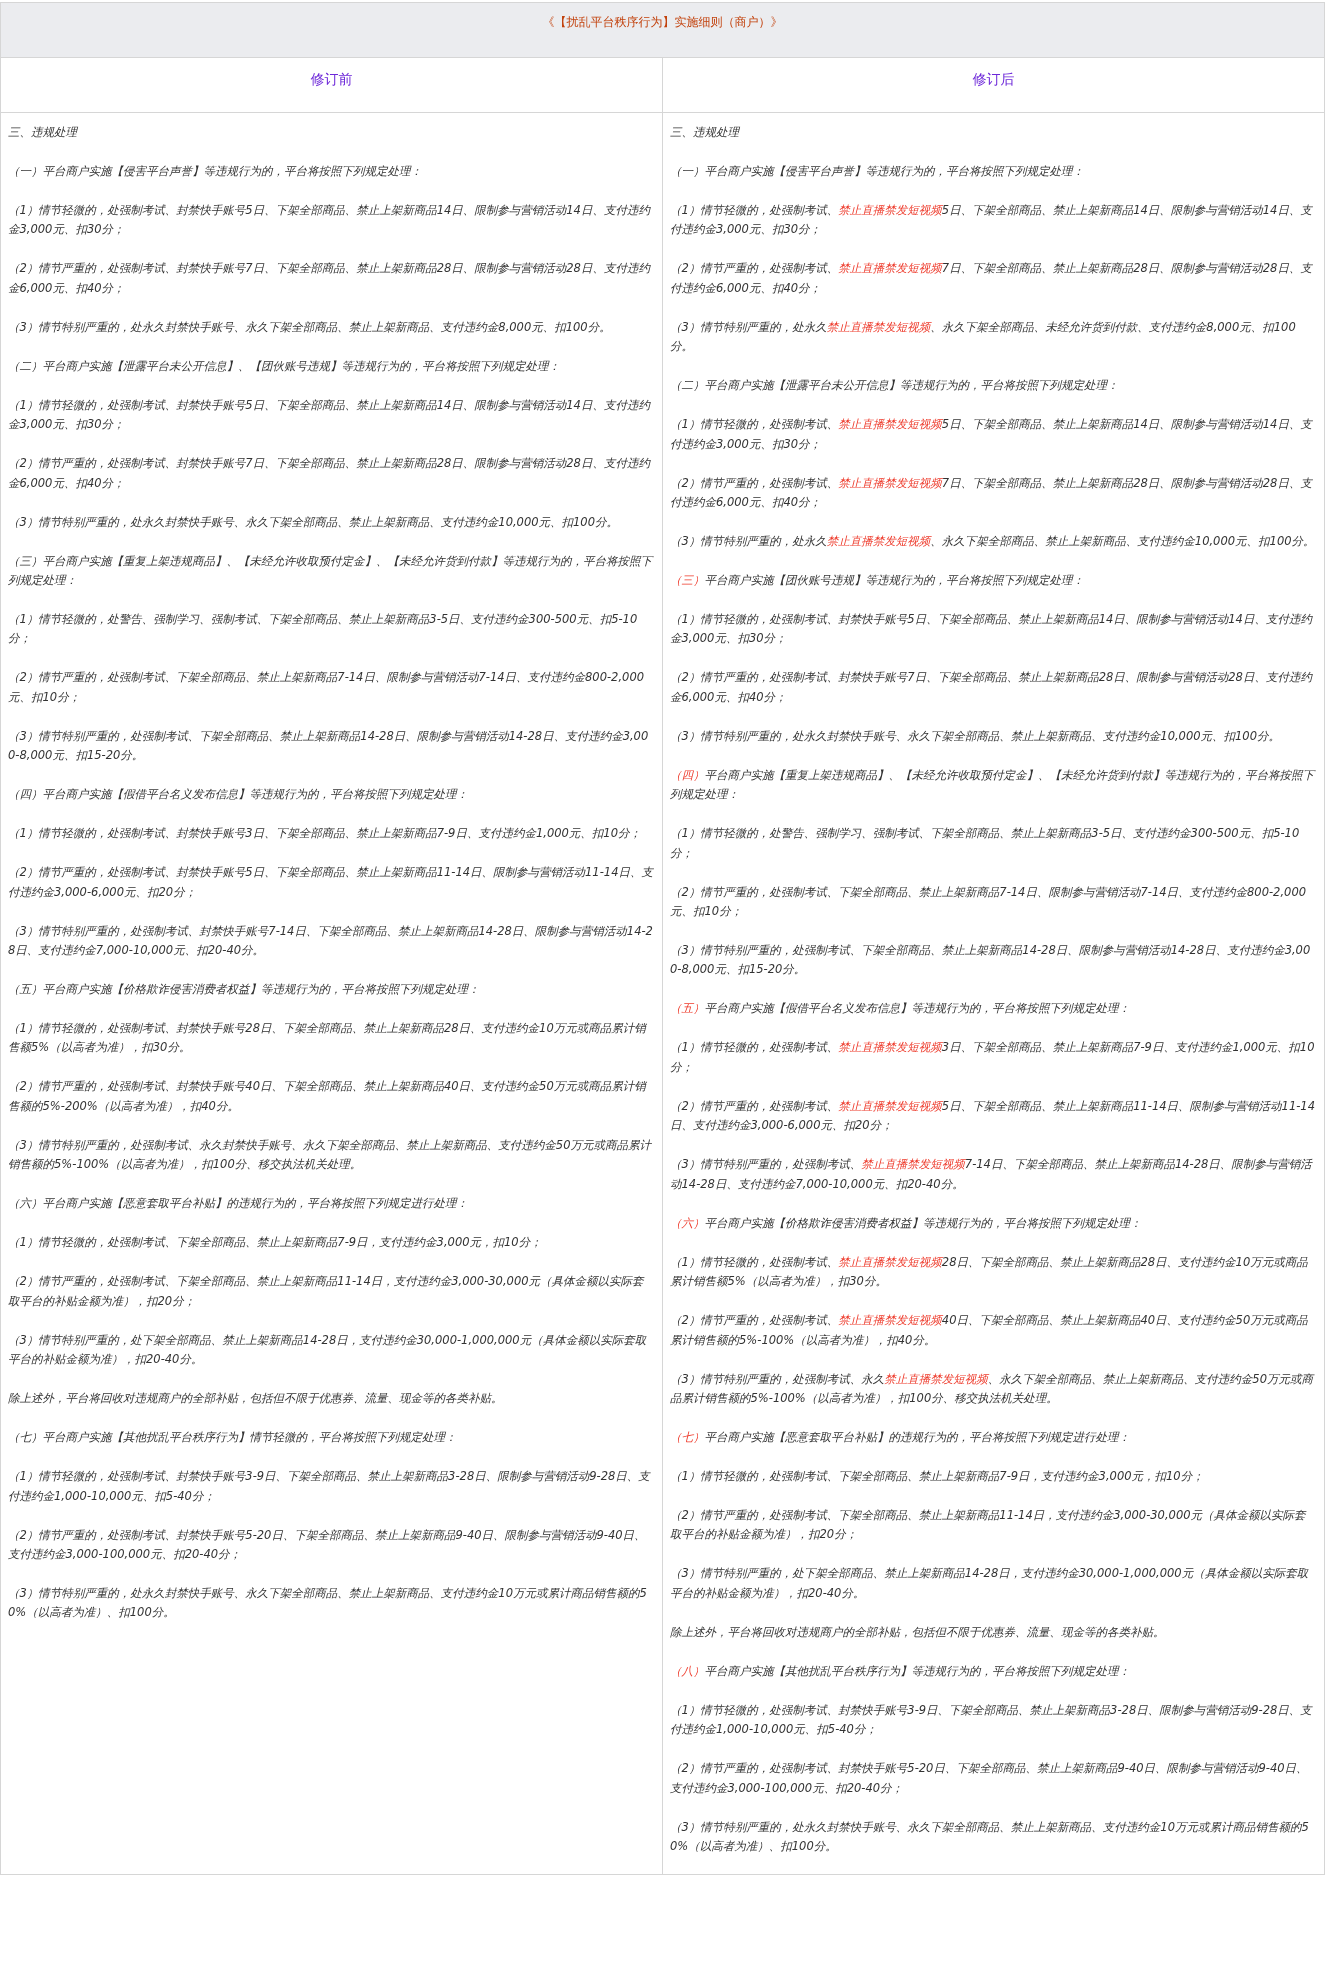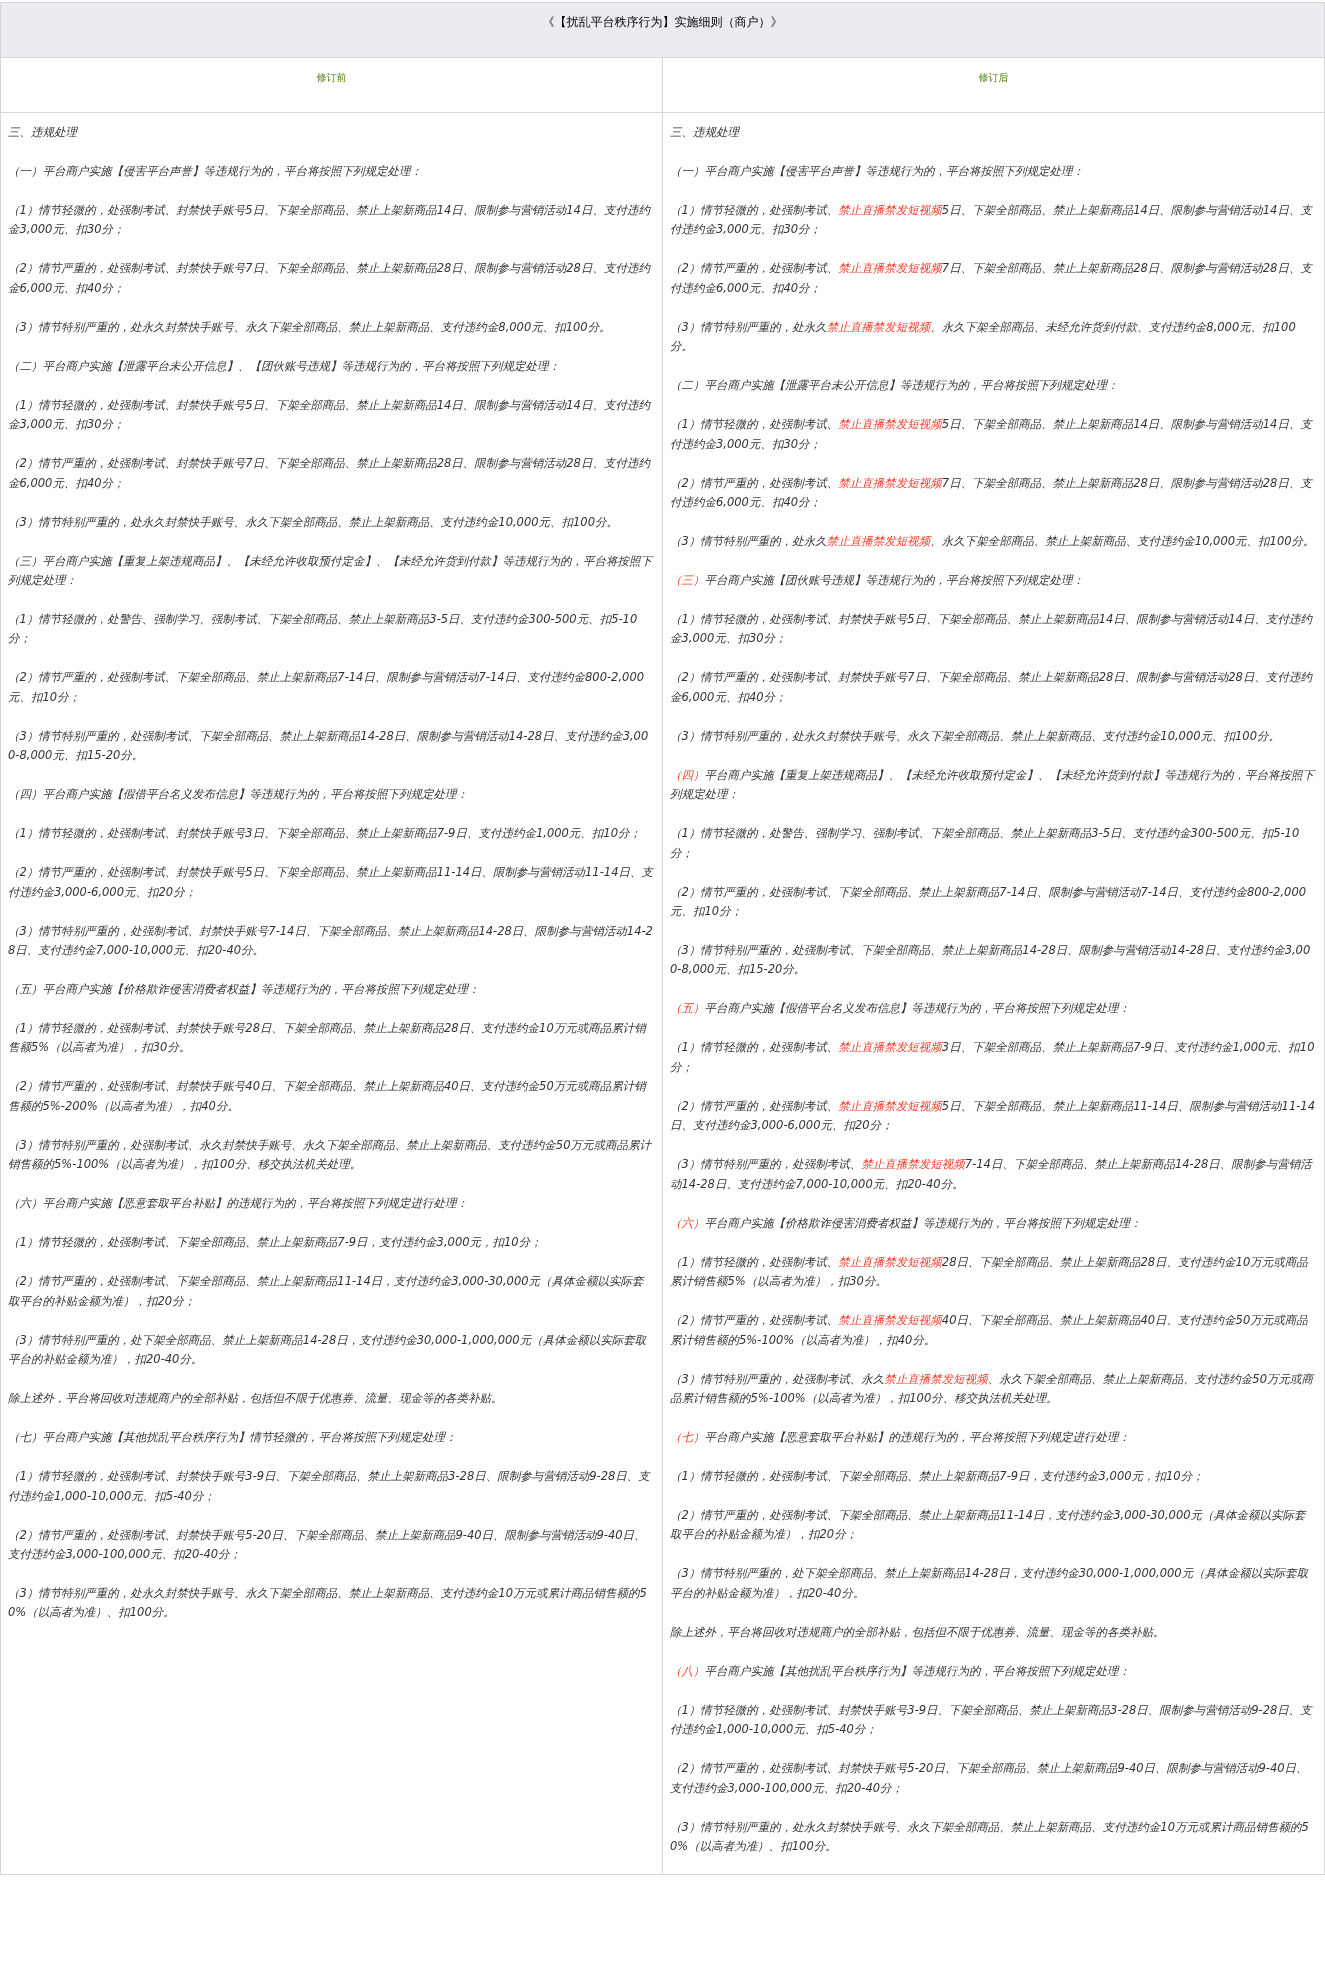"《【扰乱平台秩序行为】实施细则（商户）》" .title-cell { color: #000000 -> #c2410c }
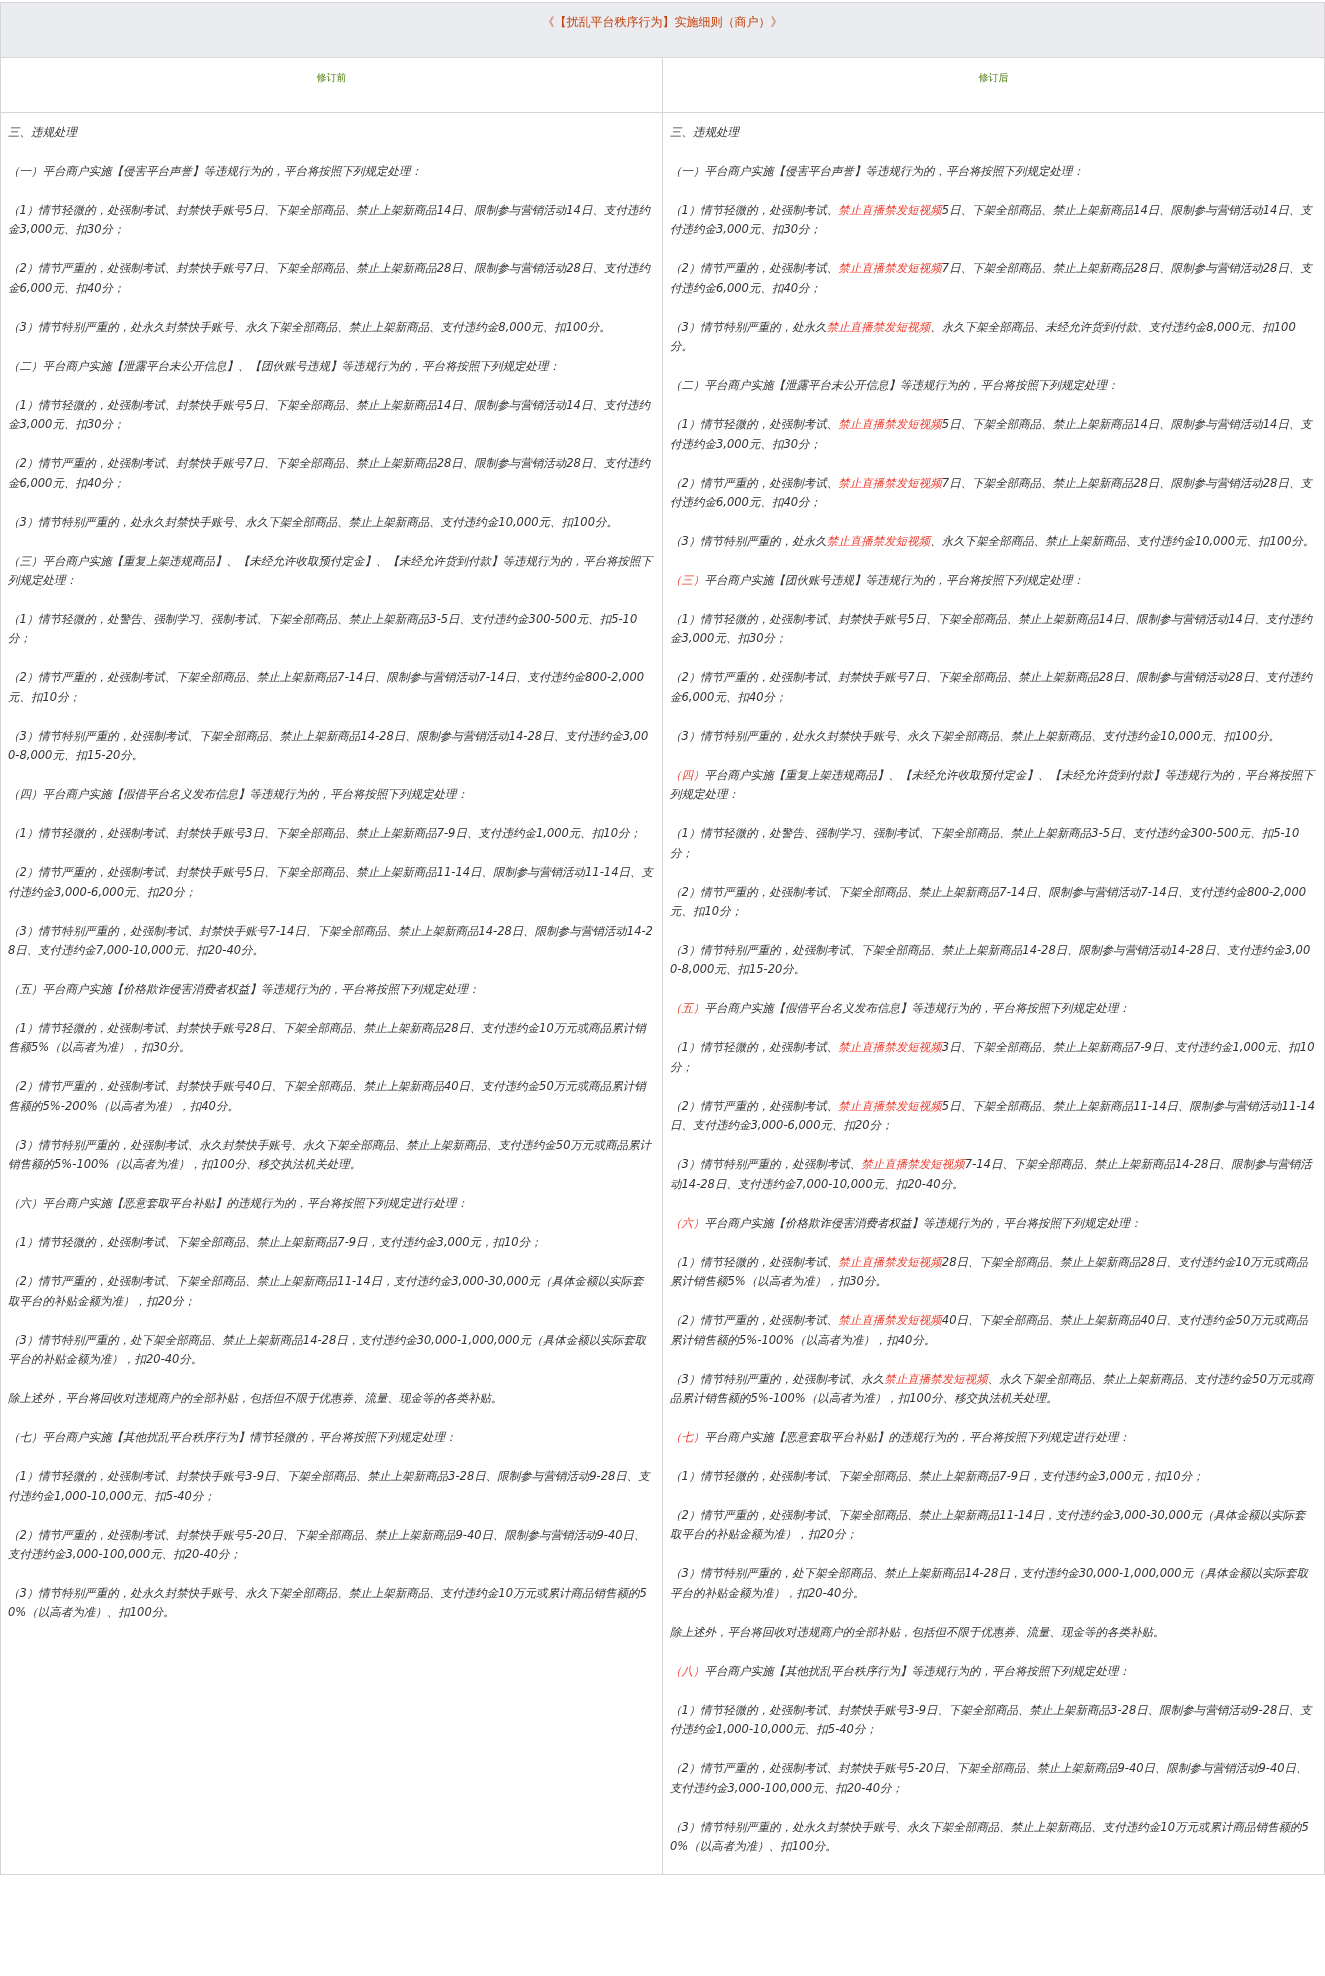"修订前" .head-cell { color: #4d7c0f -> #6d28d9; font-size: 10px -> 14px }
